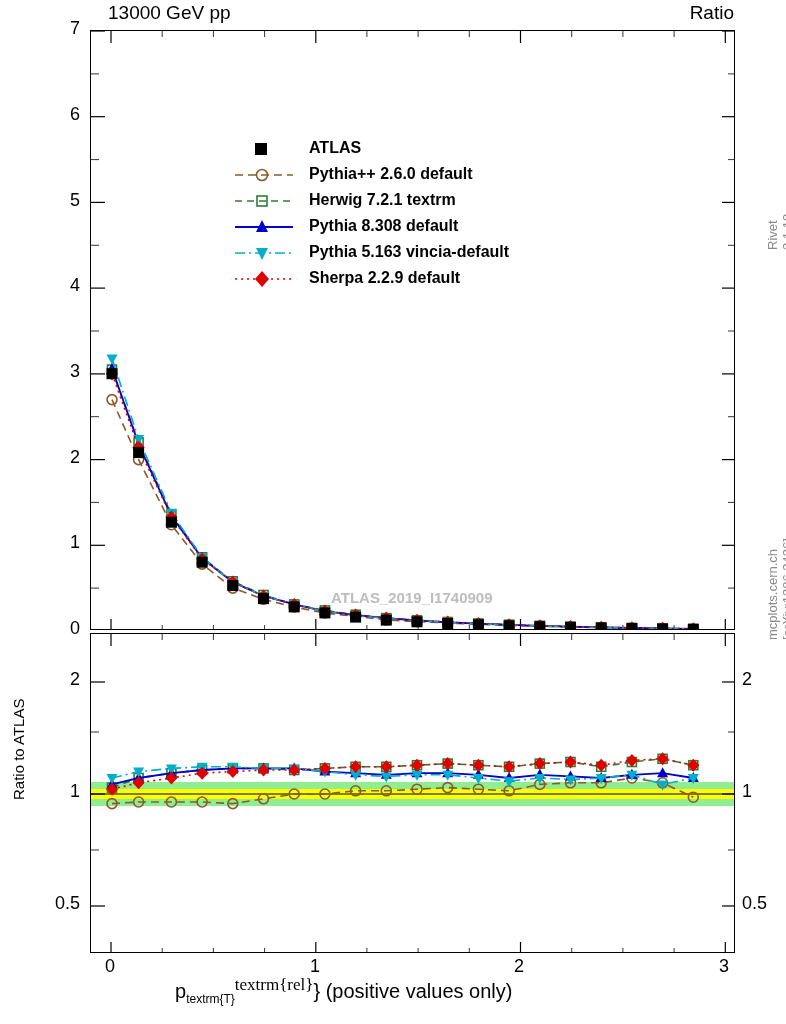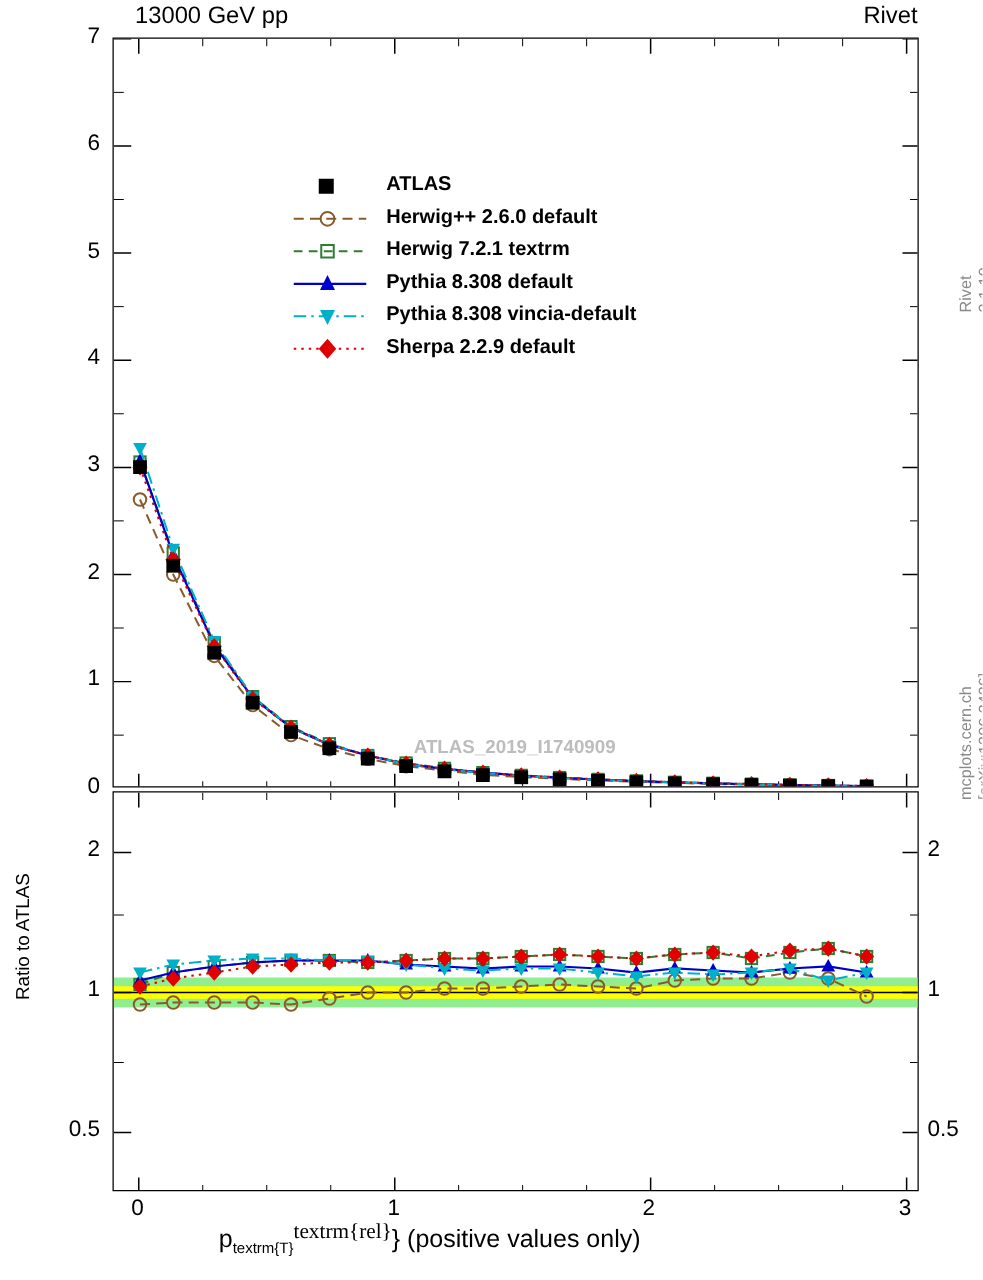"Rivet" div.txt { text: Rivet -> Ratio }
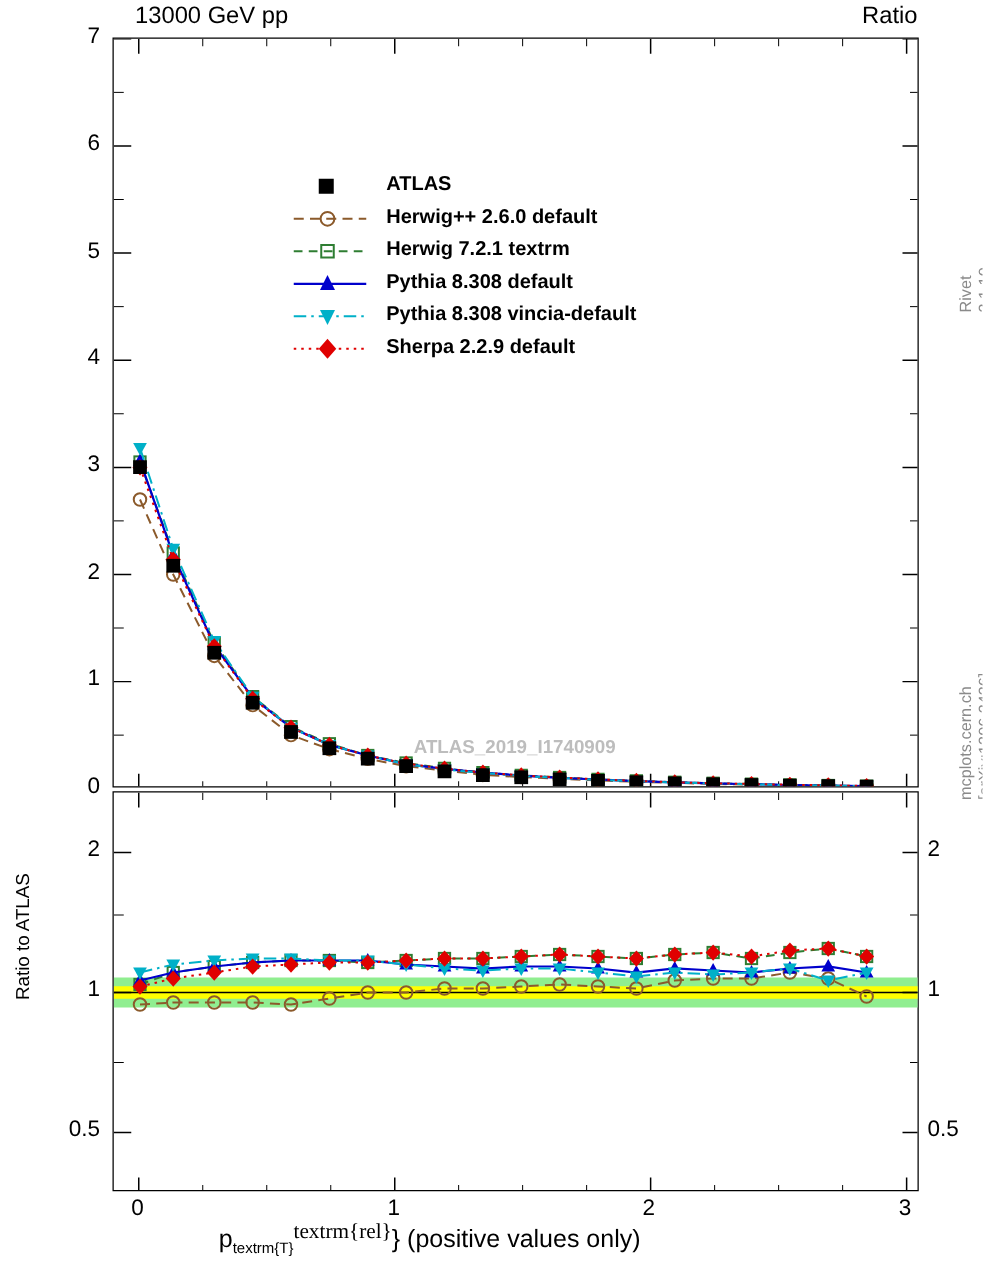"Herwig++ 2.6.0 default" span.legtext { text: Herwig++ -> Pythia++ }
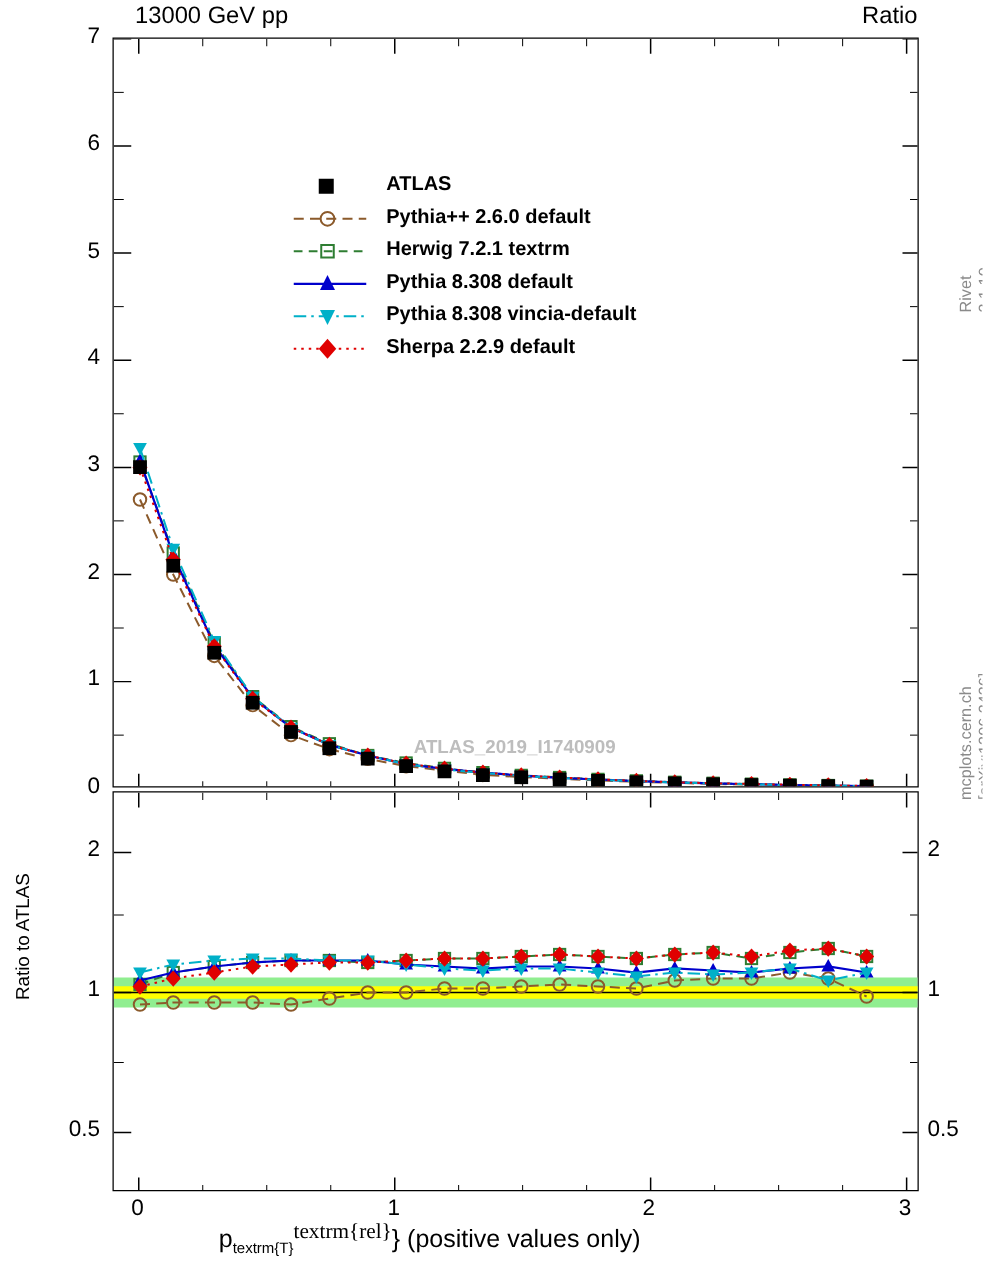"Pythia 8.308 vincia-default" span.legtext { text: 8.308 -> 5.163 }
